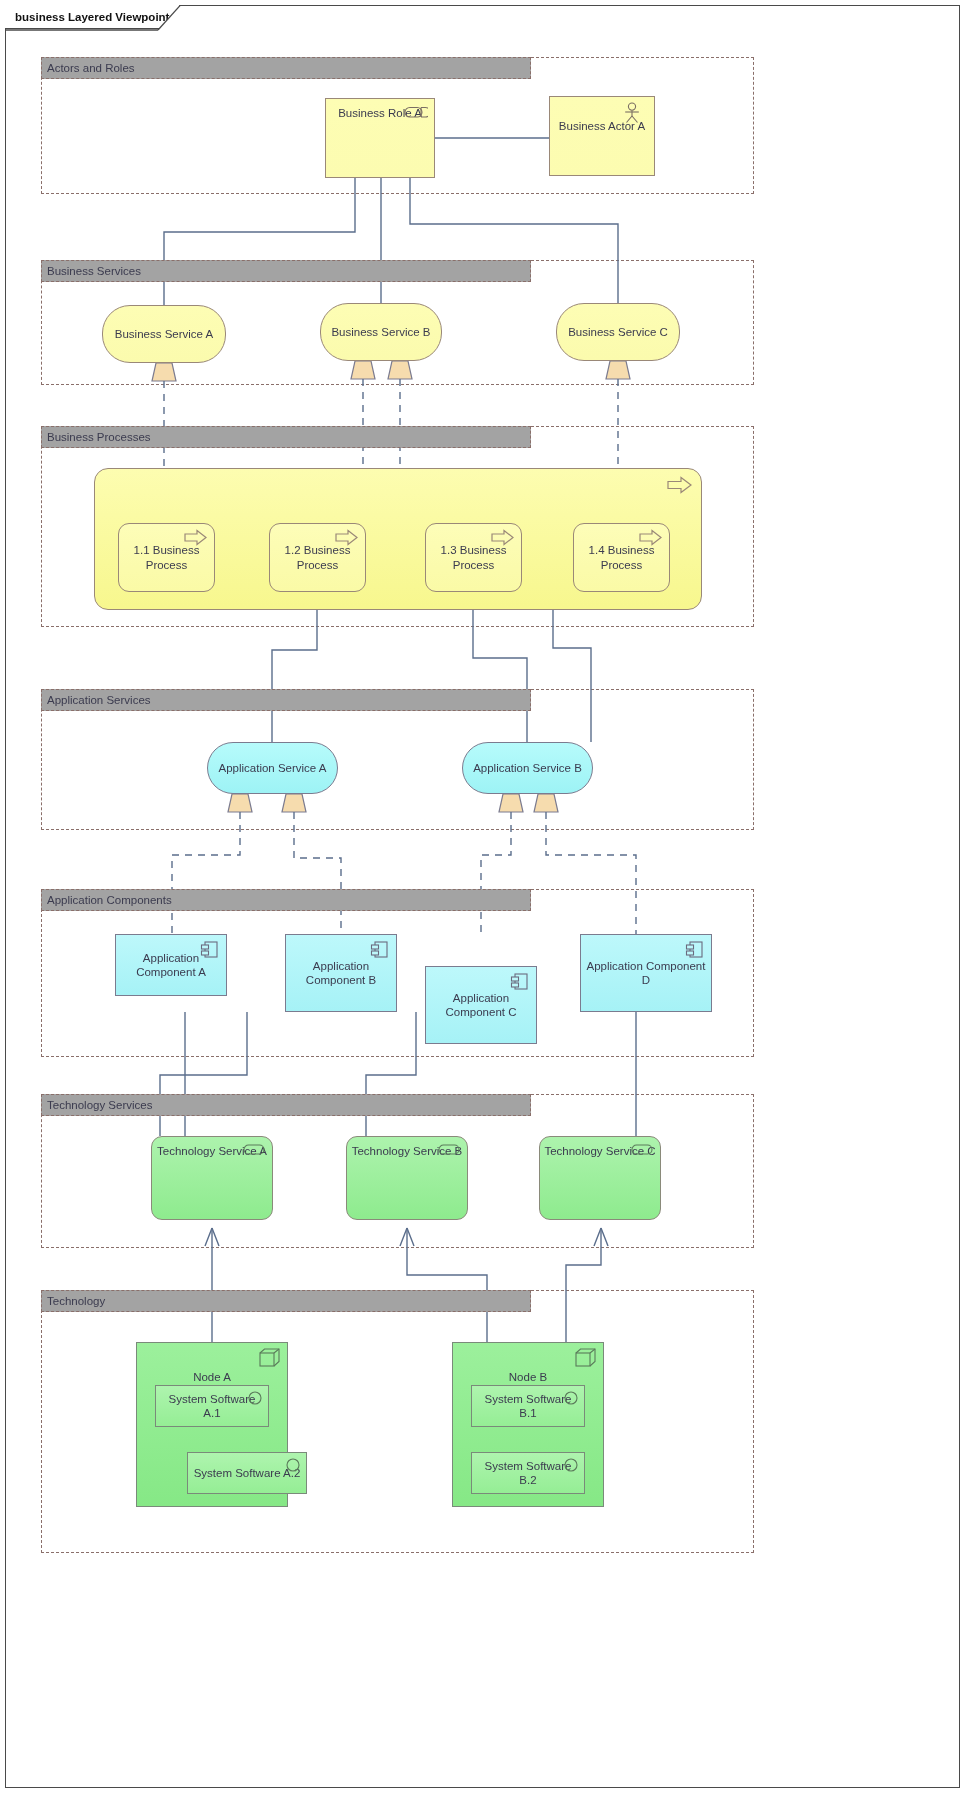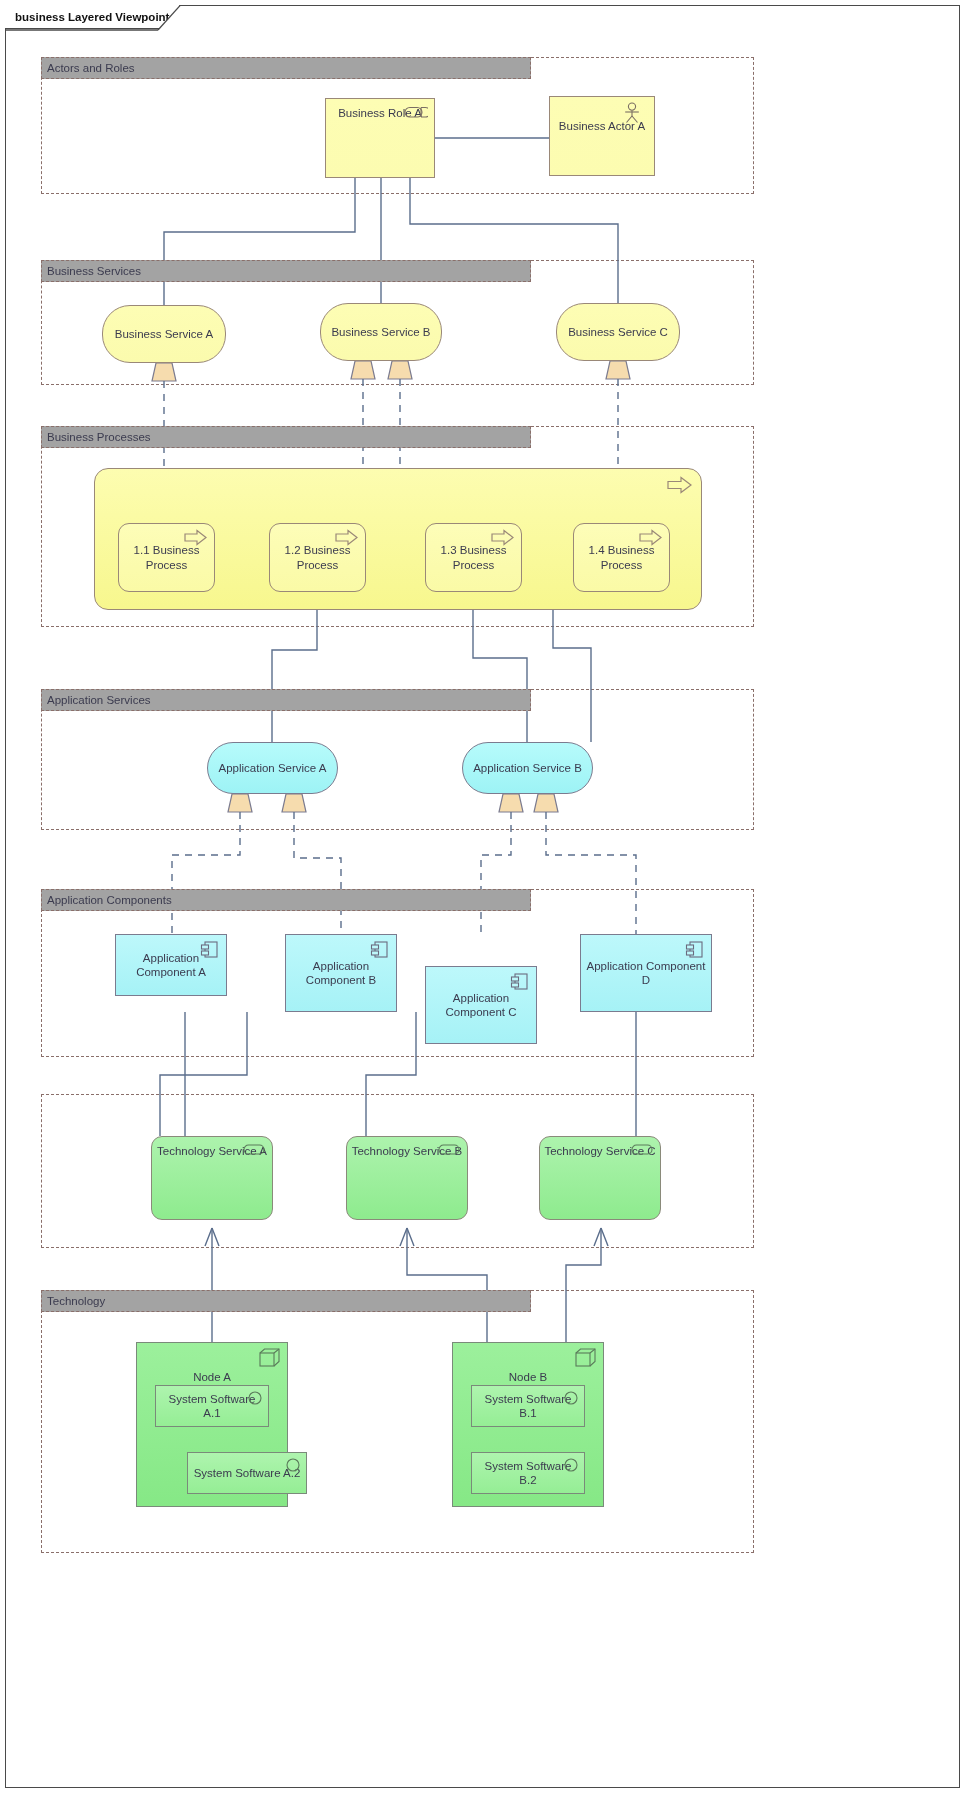"Technology Services" div.grp-label { html: none -> <div>Technology Services</div> }
